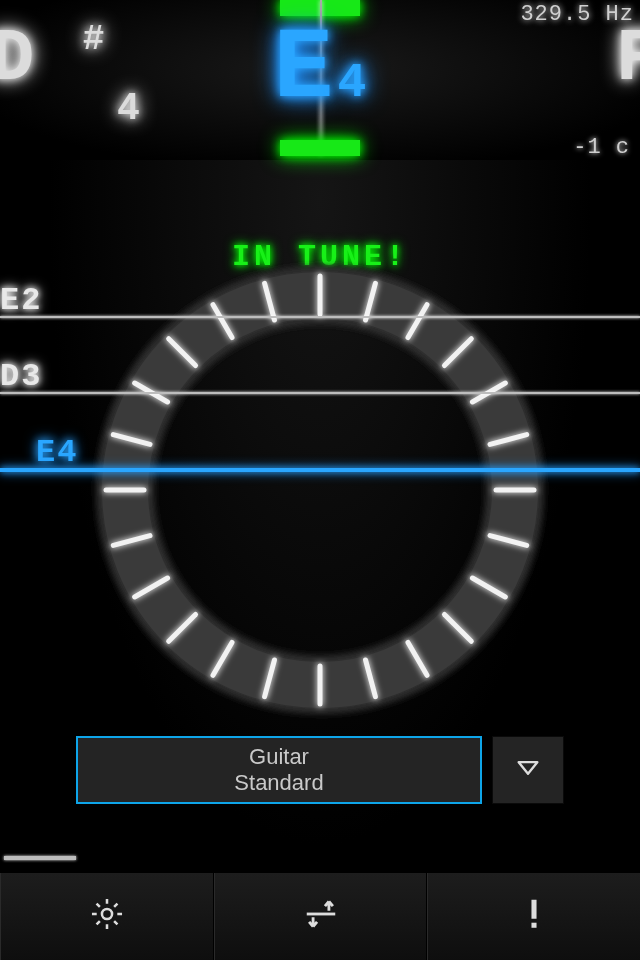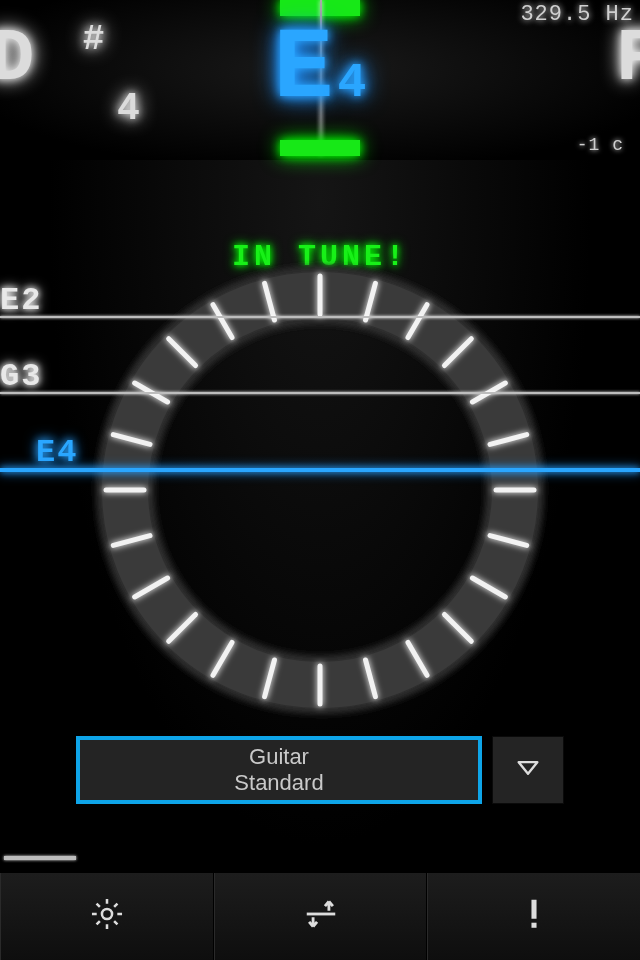"-1 c" .cents { font-size: 18px -> 22px; right: 16px -> 10px }
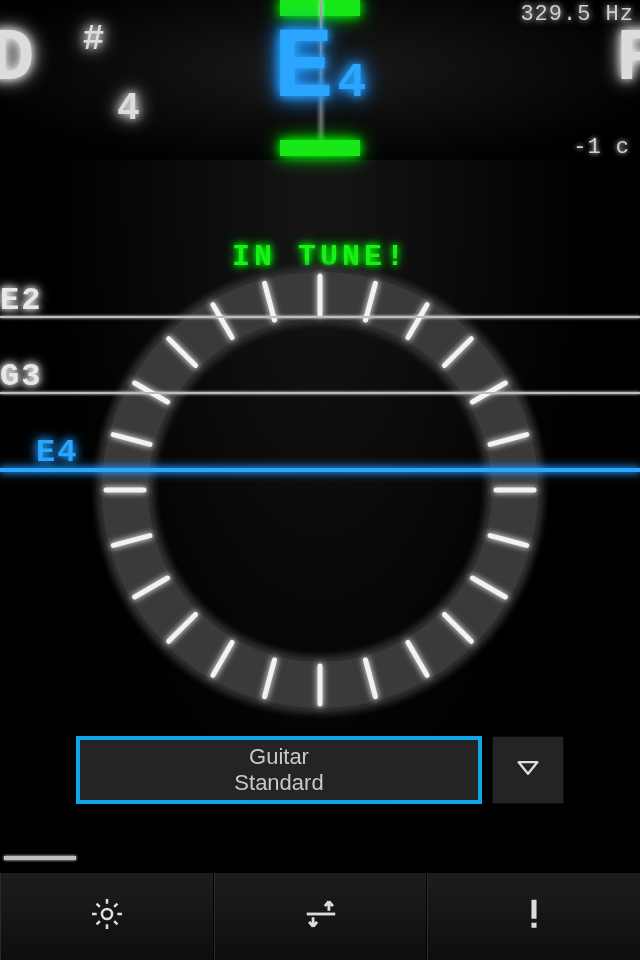"D3" div.string-row { html: none -> <div> <div>D3</div> <div></div> </div> }
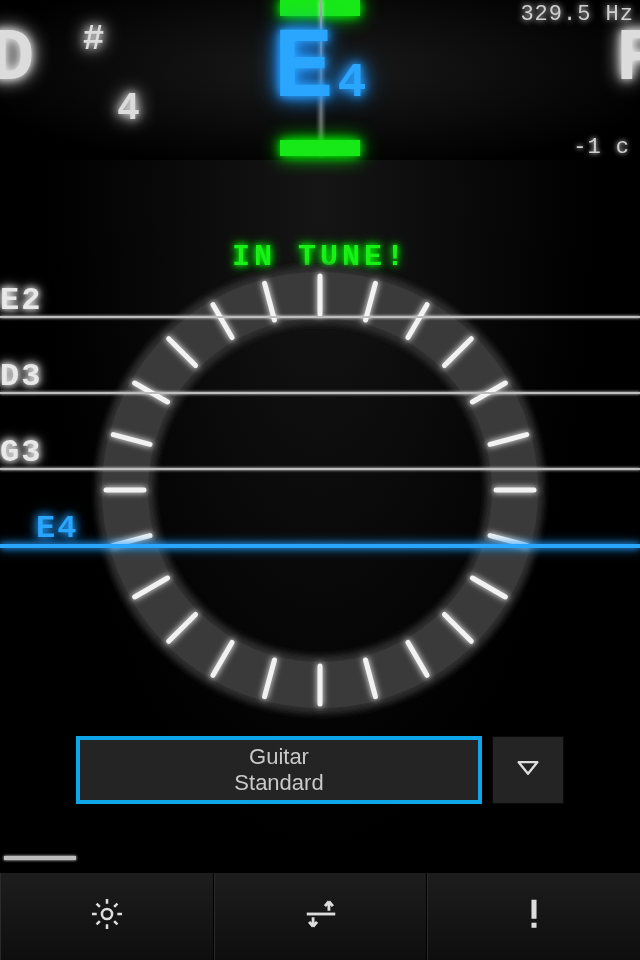"G3" div.string-row { html: <div> <div>G3</div> <div></div> </div> -> none }
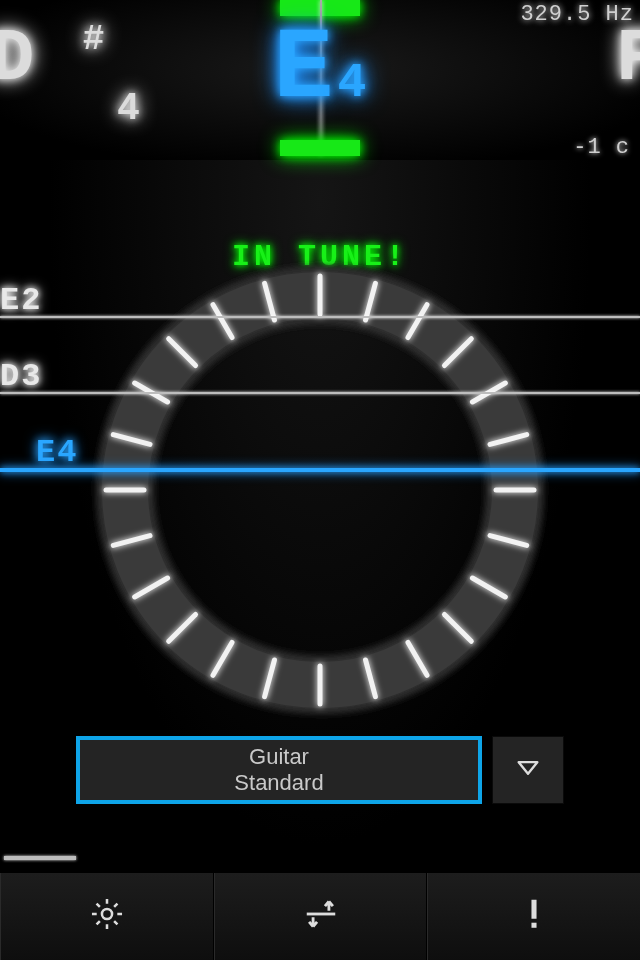"Guitar" .inst-name { border: 4px solid #0ea5e9 -> 2px solid #0ea5e9 }
